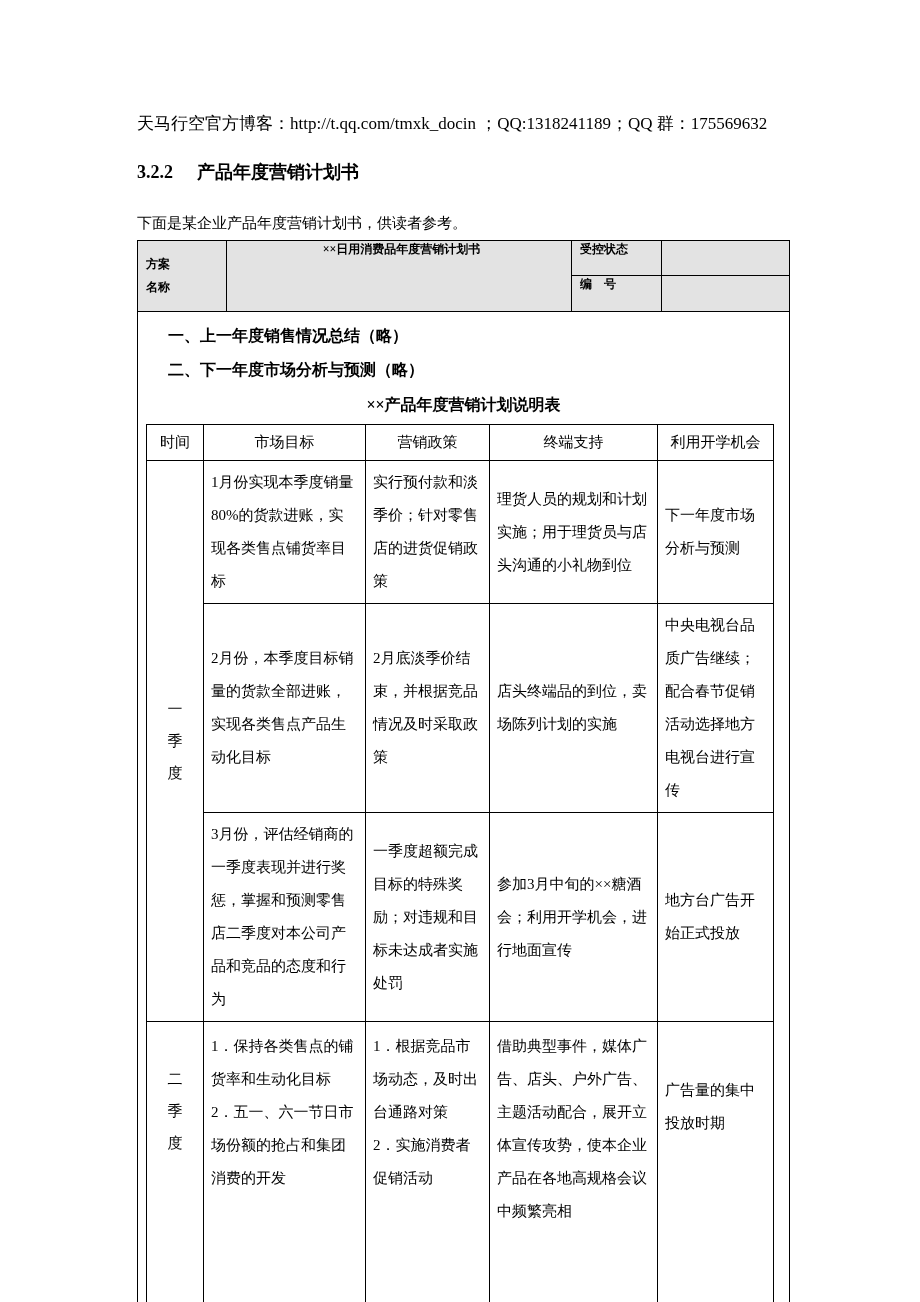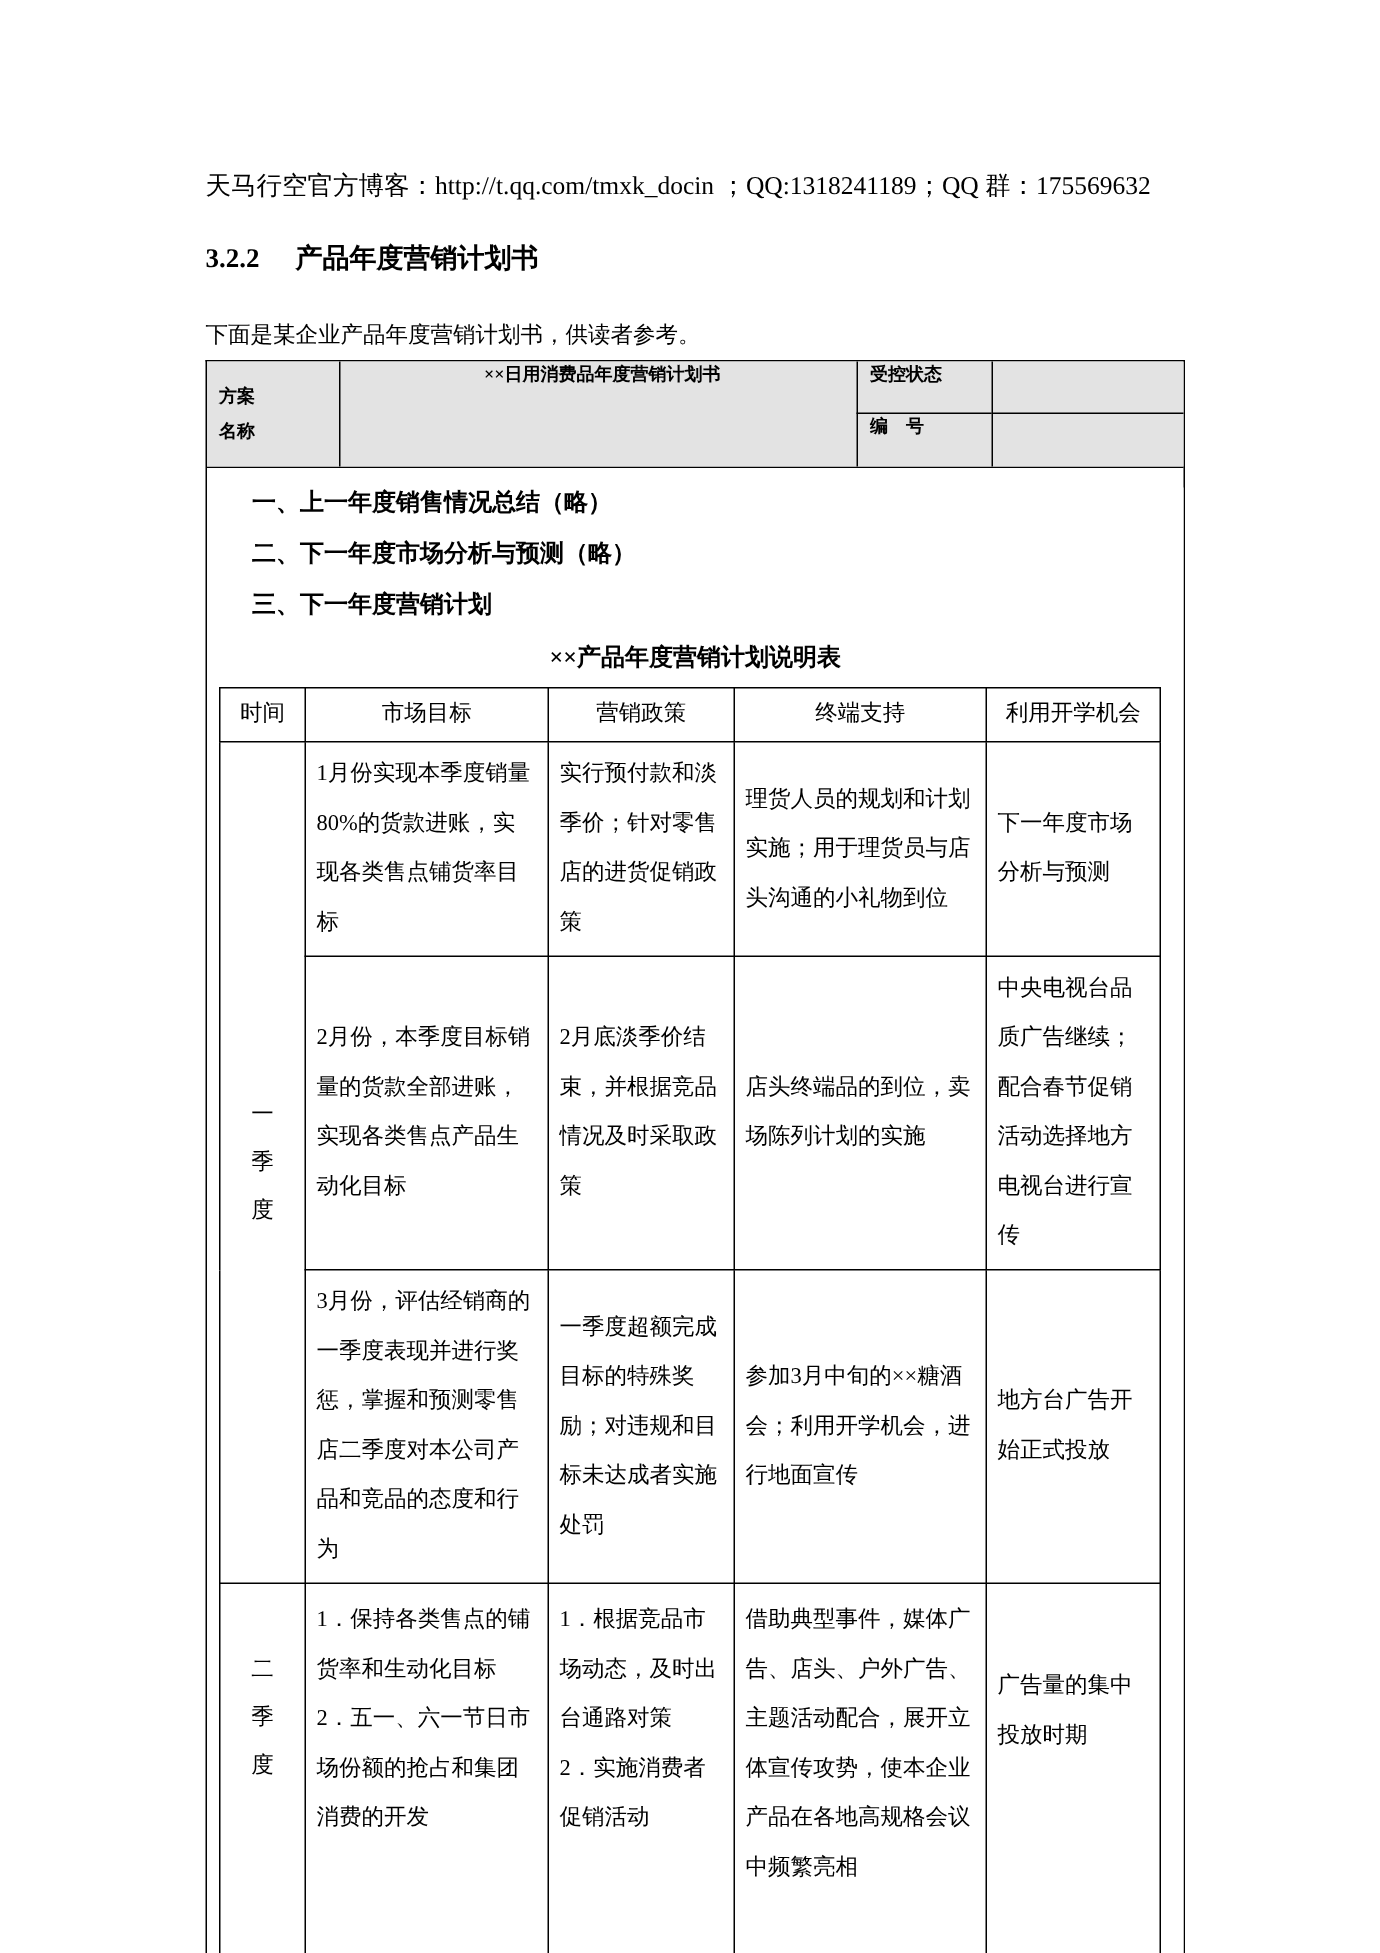"三、下一年度营销计划" div.toc-item { html: <div>三、下一年度营销计划</div> -> none }
